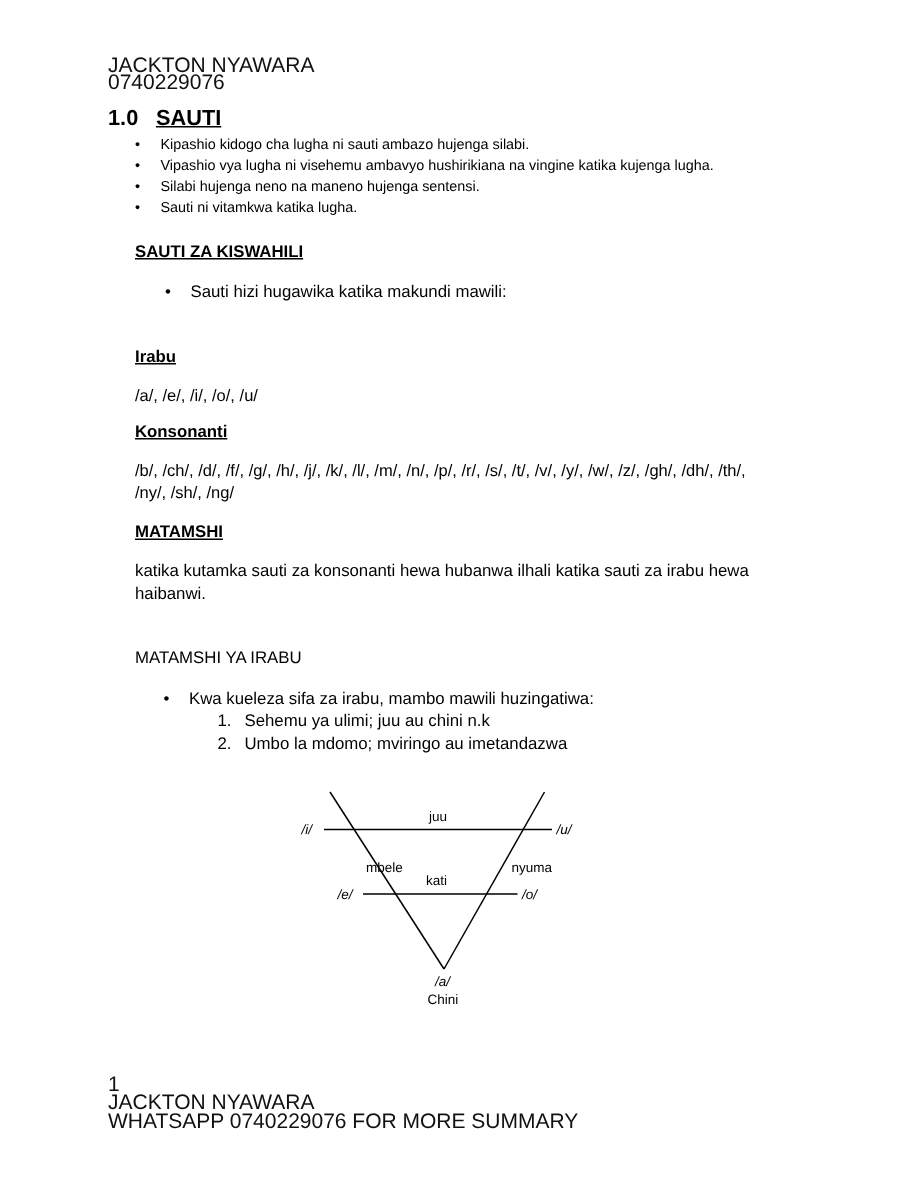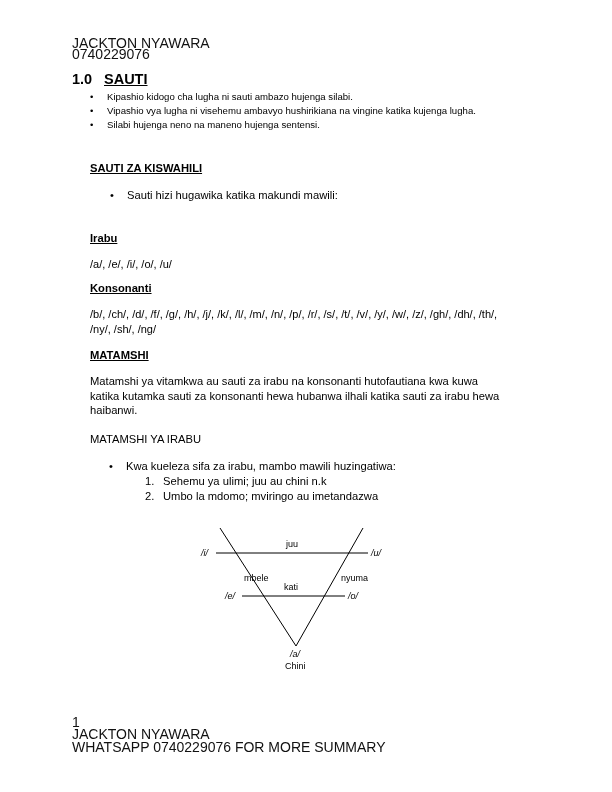"Sauti ni vitamkwa katika lugha." li { html: none -> <li>Sauti ni vitamkwa katika lugha.</li> }
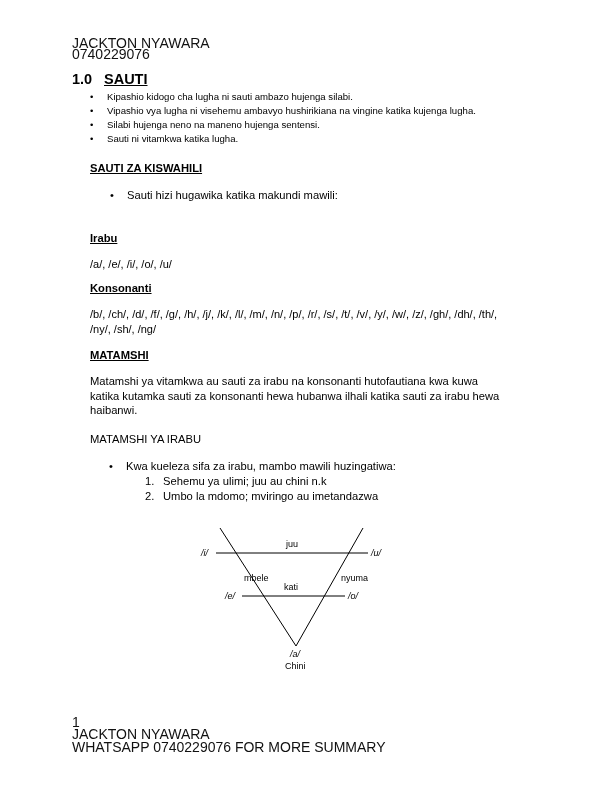"Matamshi ya vitamkwa au sauti" div { html: <div>Matamshi ya vitamkwa au sauti za irabu na konsonanti hutofautiana kwa kuwa</div> -> none }
